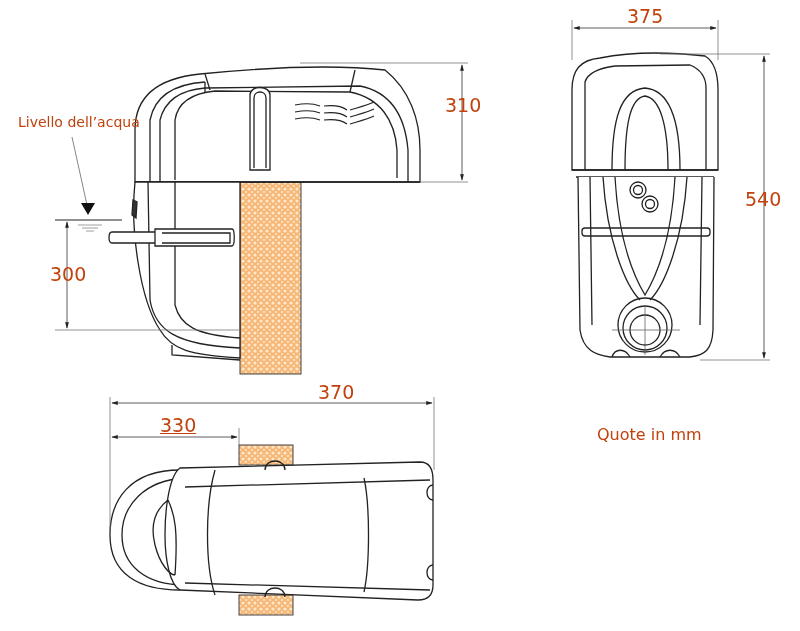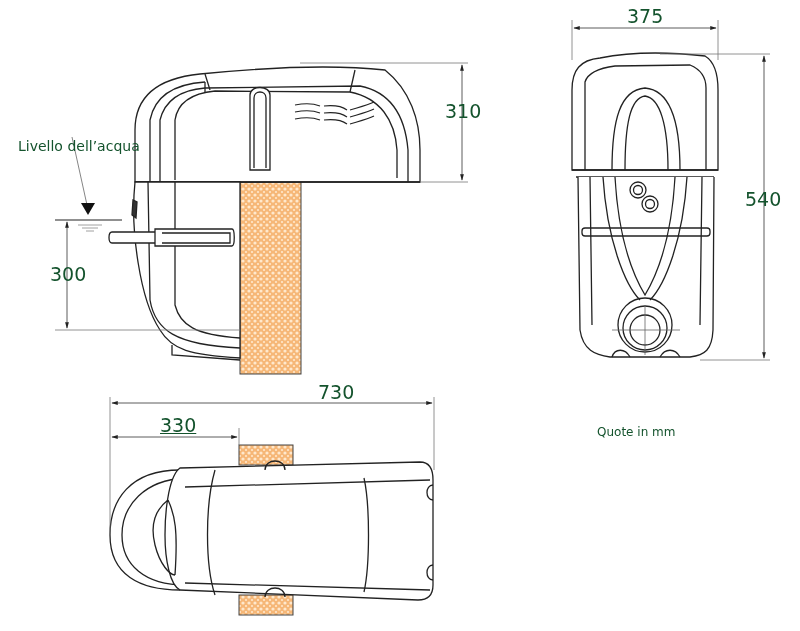"375" .lbl { color: #14532d -> #c2410c }
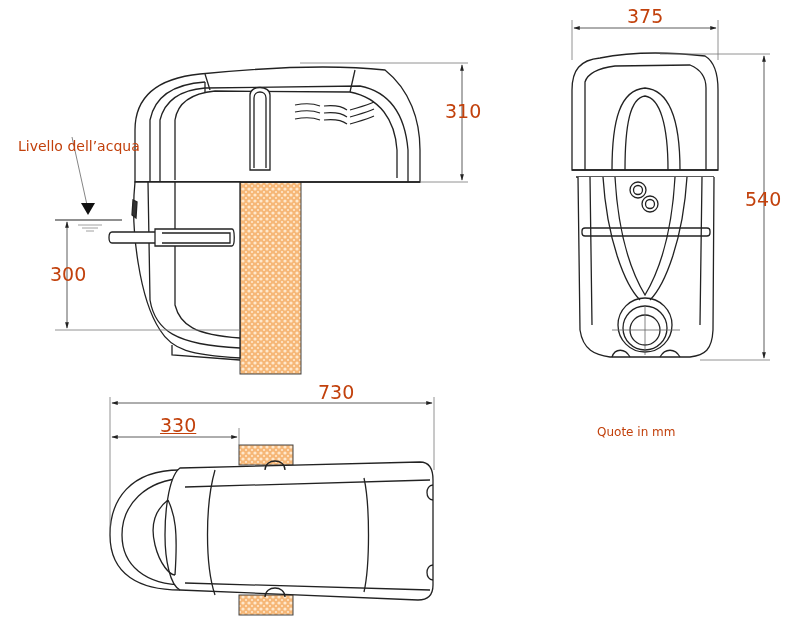"310" div.lbl { top: 100px -> 94px }
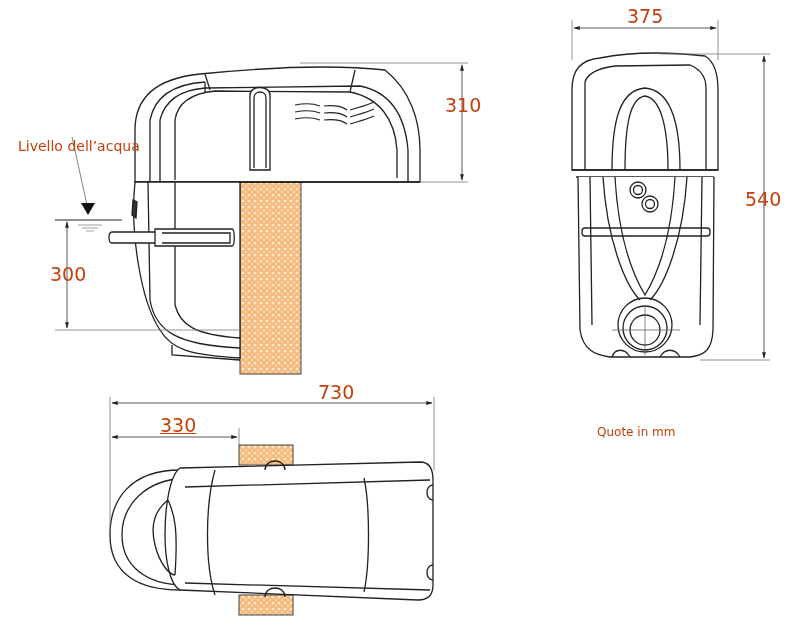"Livello dell’acqua" .small { margin-top: 24px -> none }
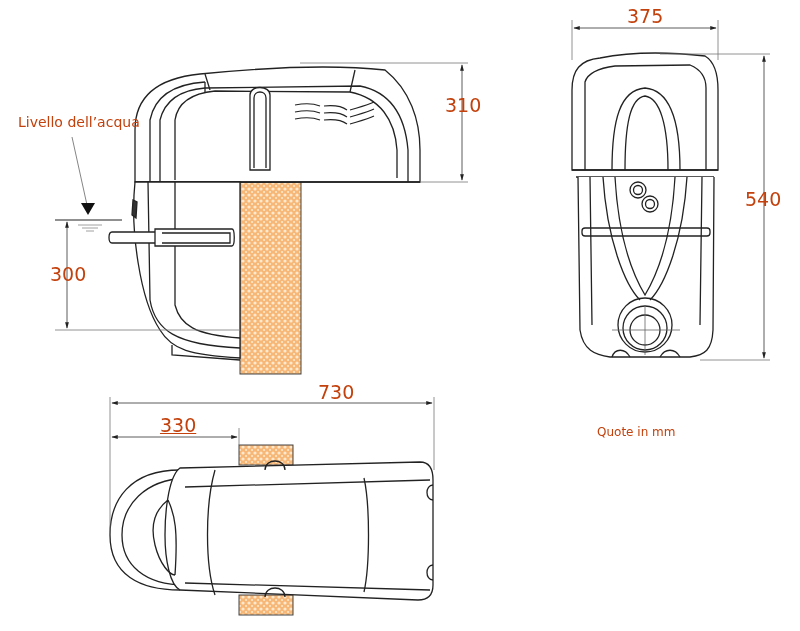"730" div.lbl { text: 730 -> 370 }
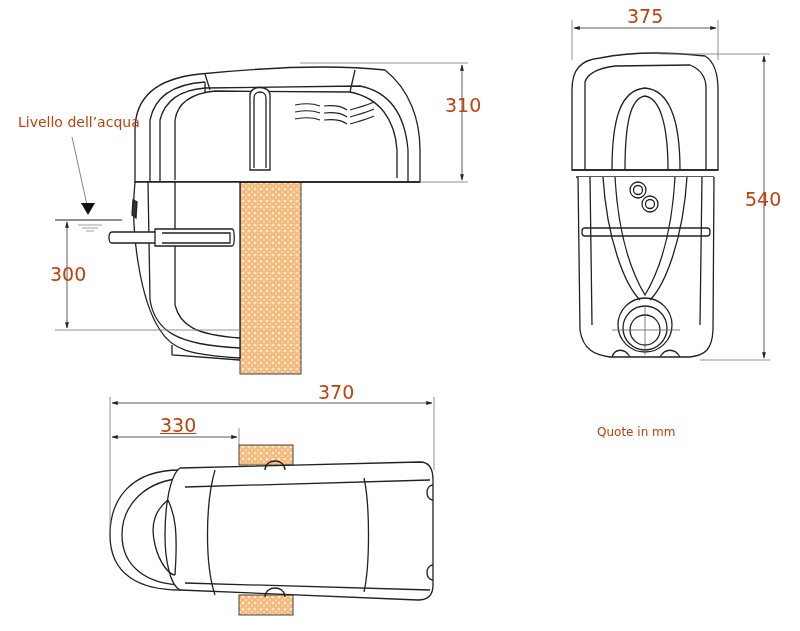"Quote in mm" .note { font-size: 12px -> 16px }
